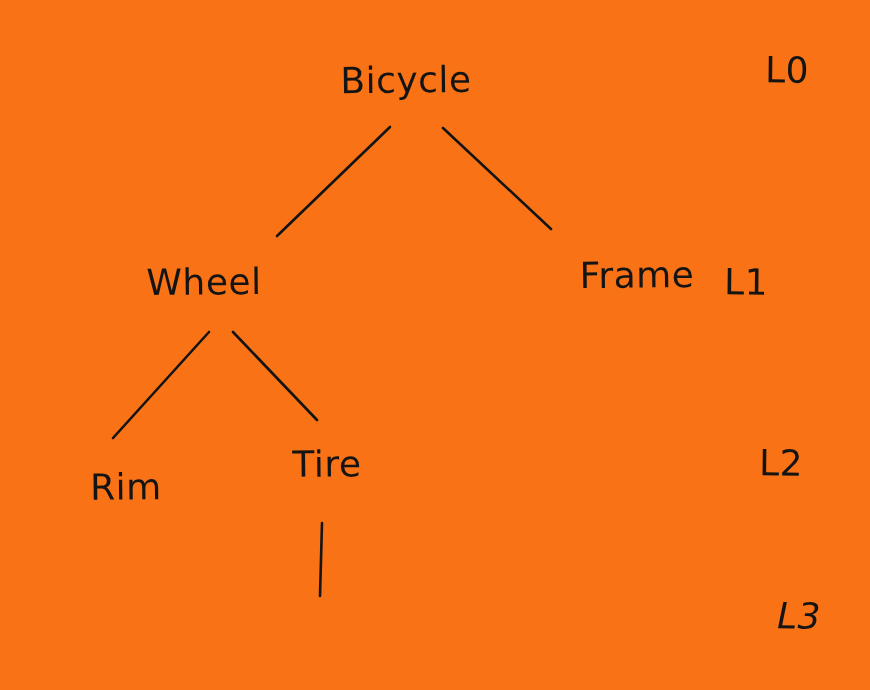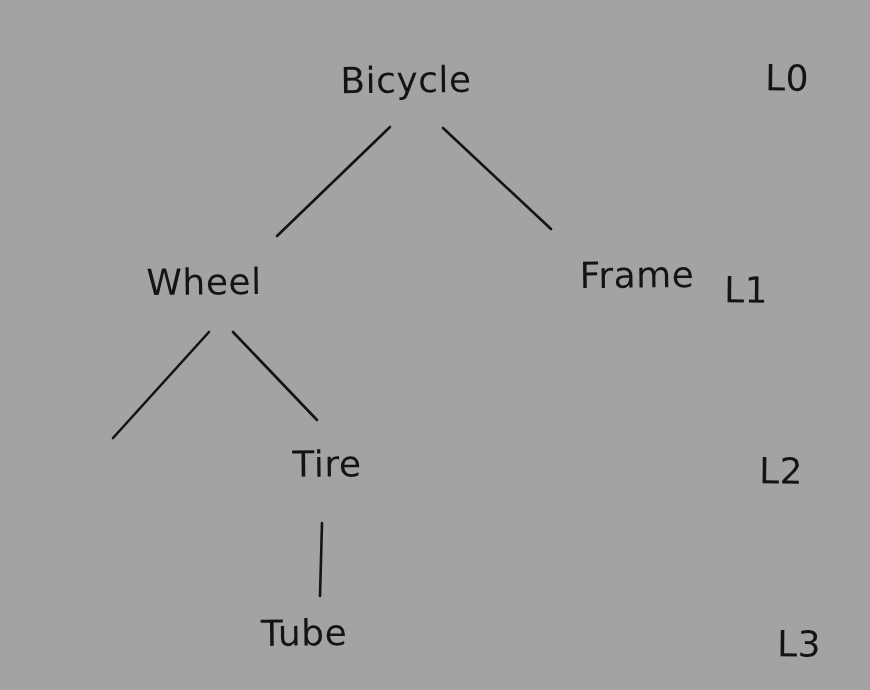"Bicycle" #stage { background: #a3a3a3 -> #f97316 }
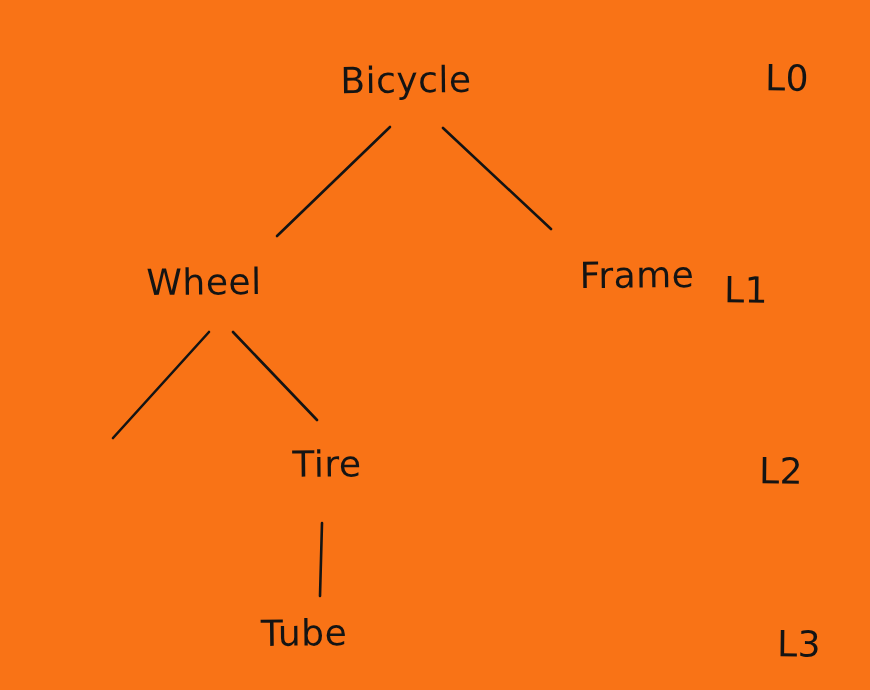"L0" .level-label { margin-top: 8px -> none }
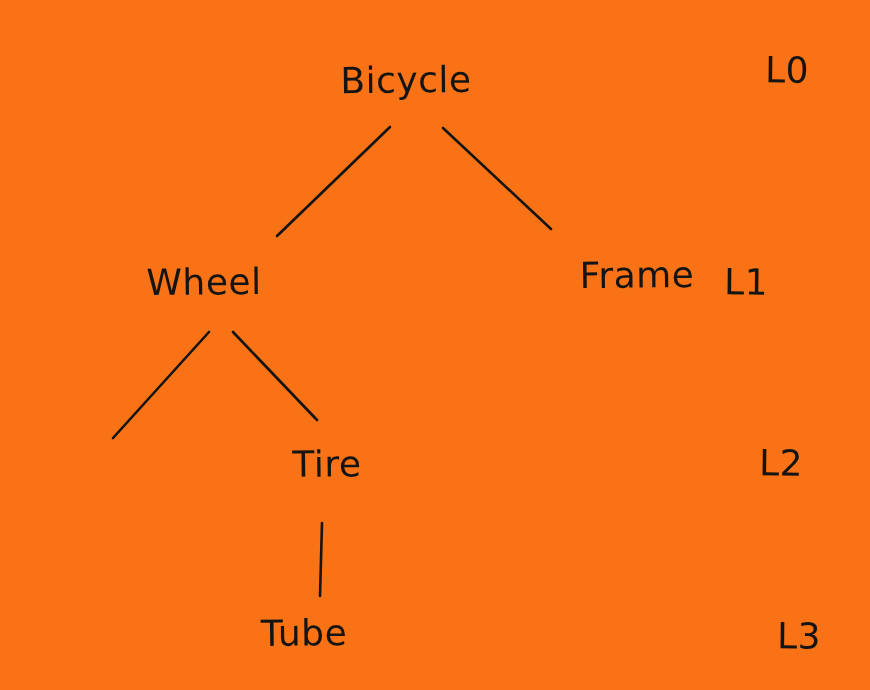"Rim" div.node { html: none -> <div>Rim</div> }
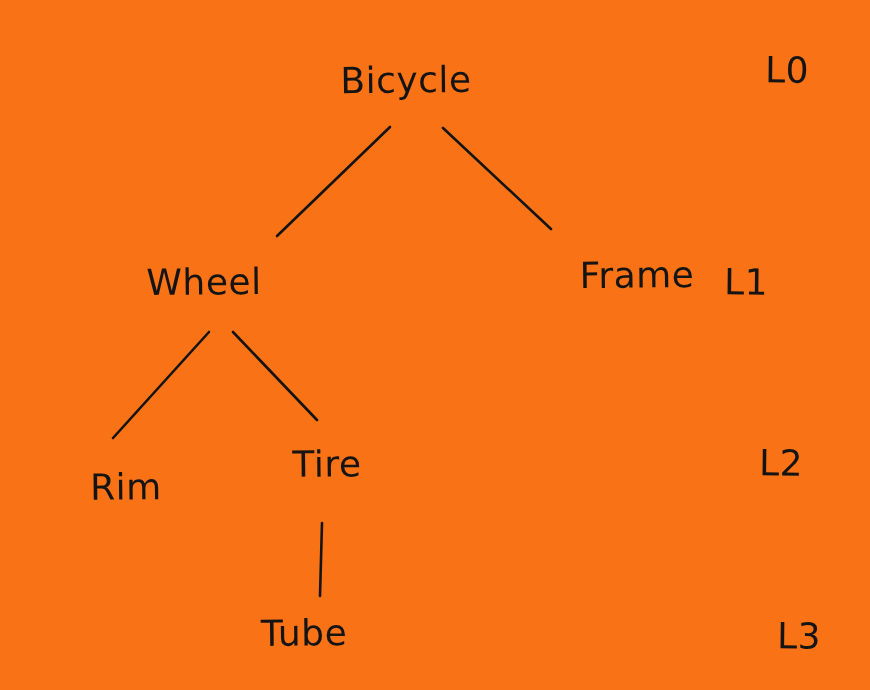"Tube" div.node { html: <div>Tube</div> -> none }
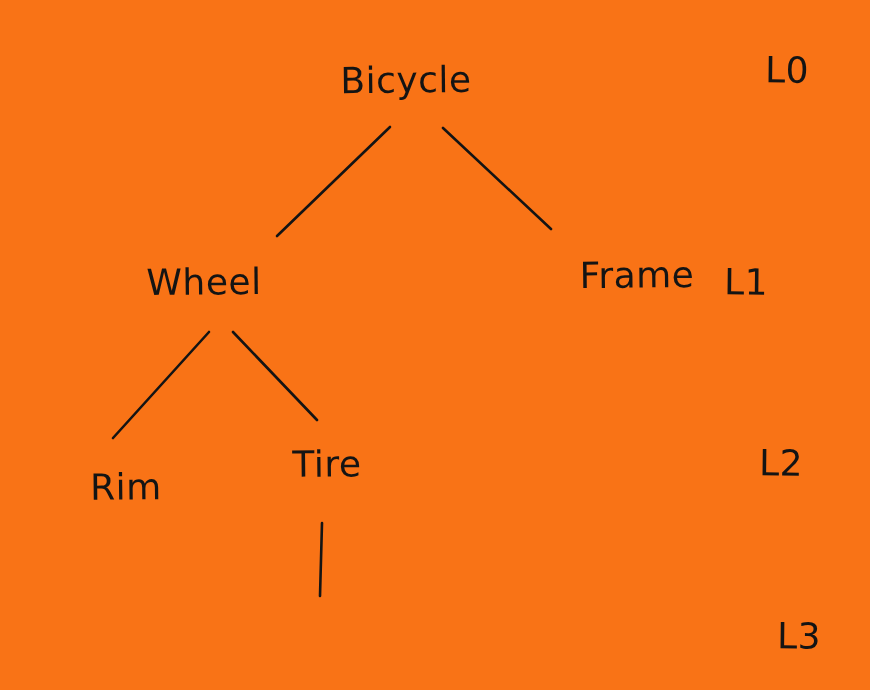"L3" div.level-label { font-style: none -> italic; top: 636px -> 616px }
